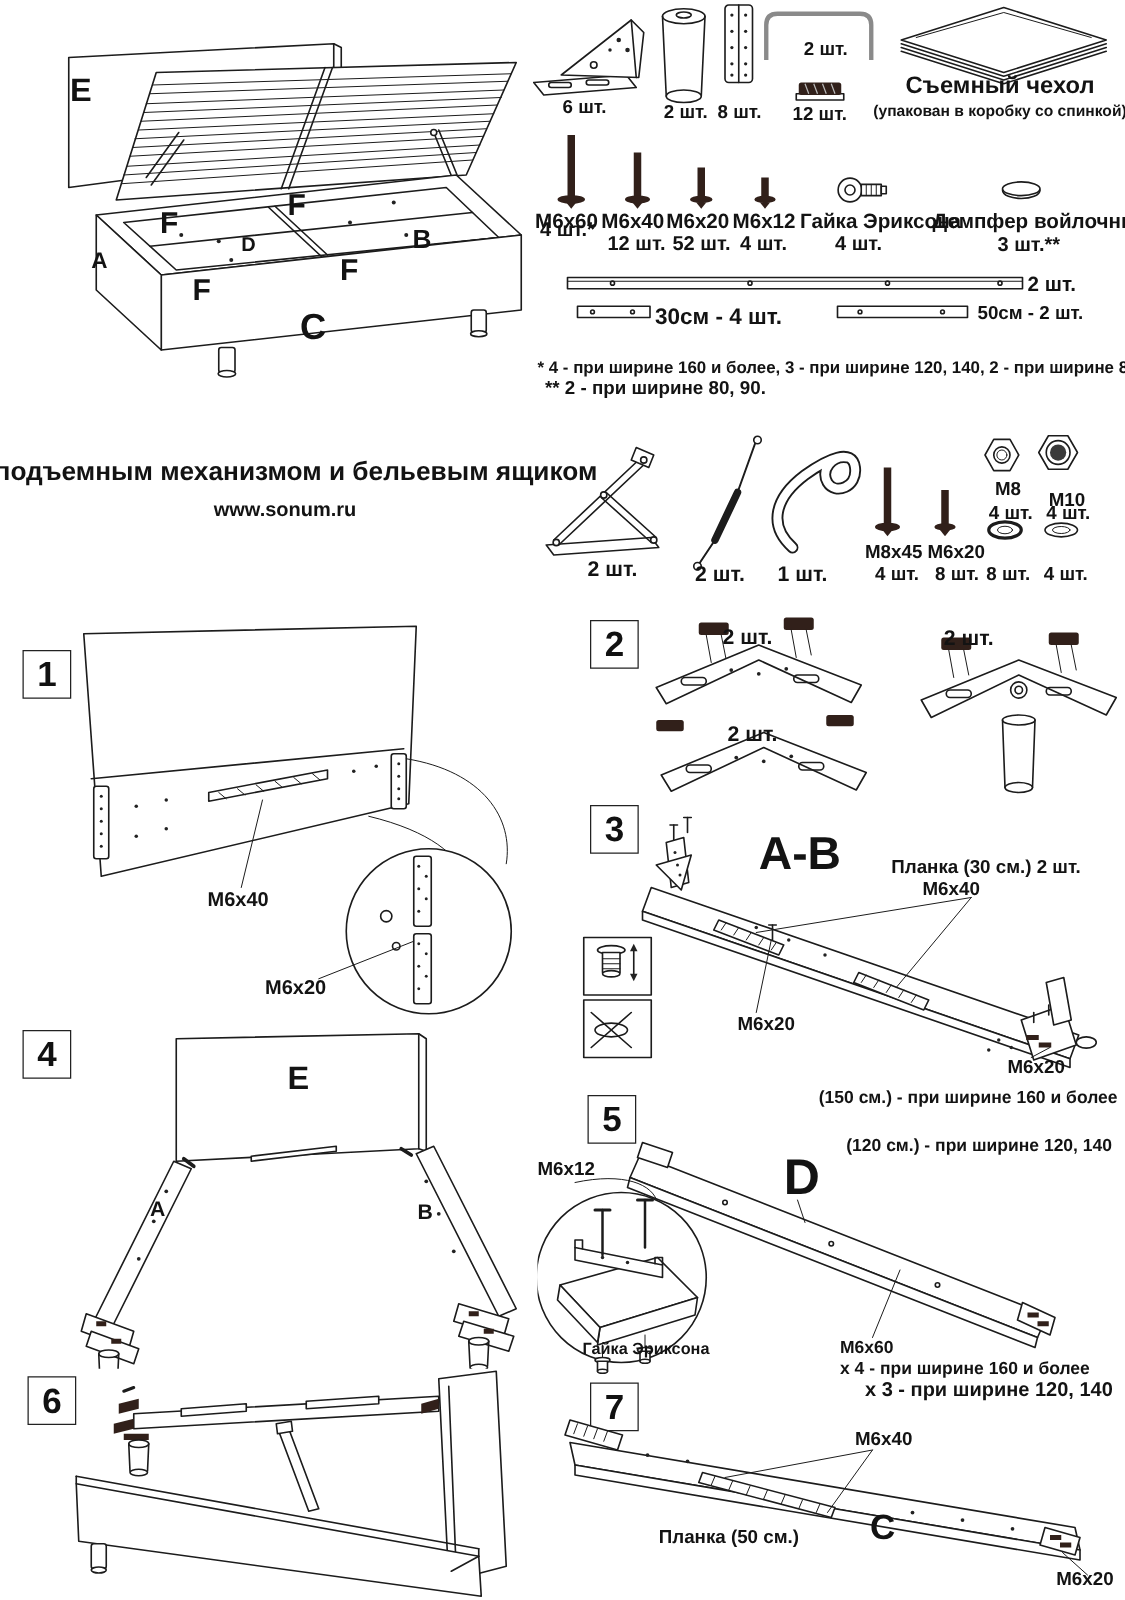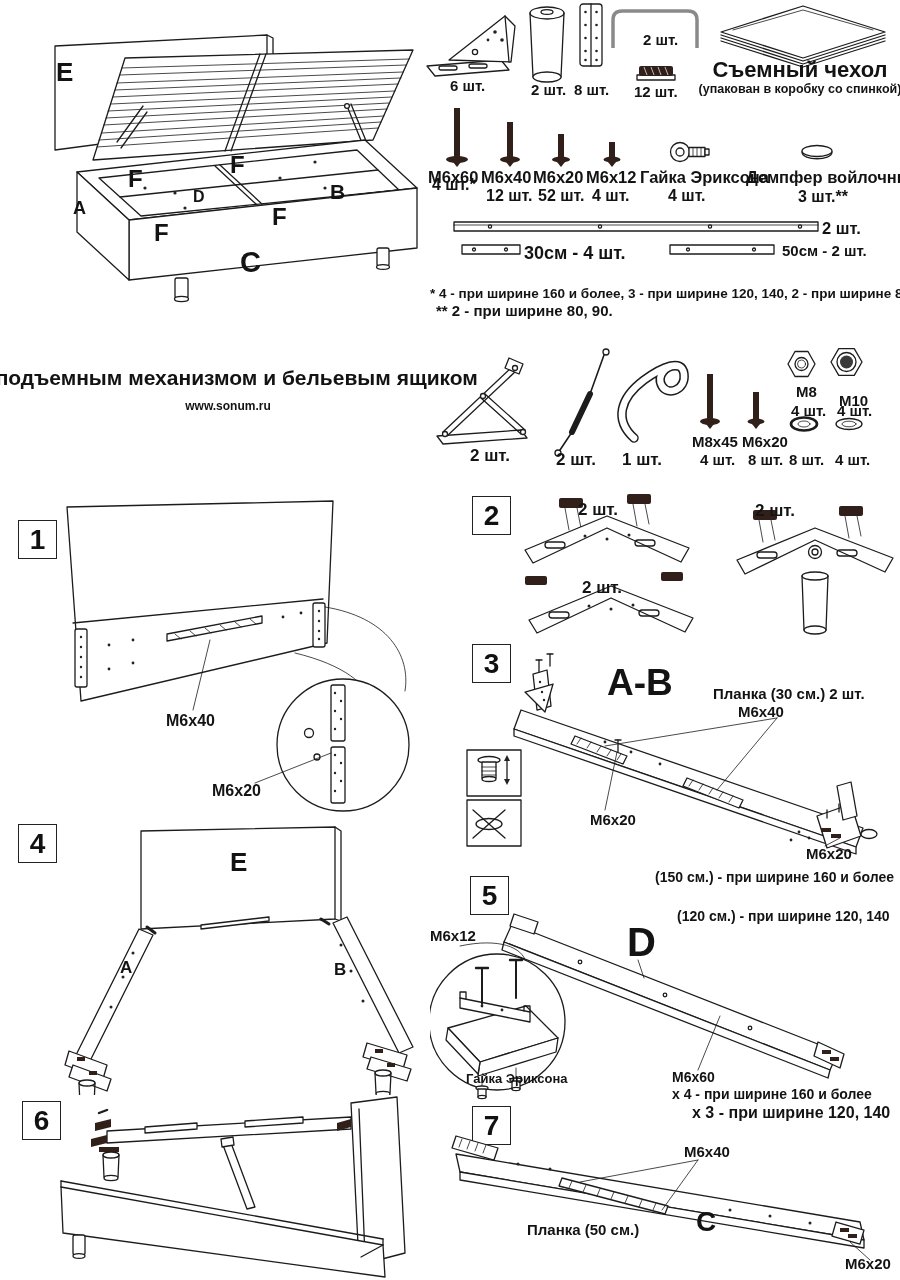"Съемный чехол" div.lbl { font-size: 22px -> 19px }
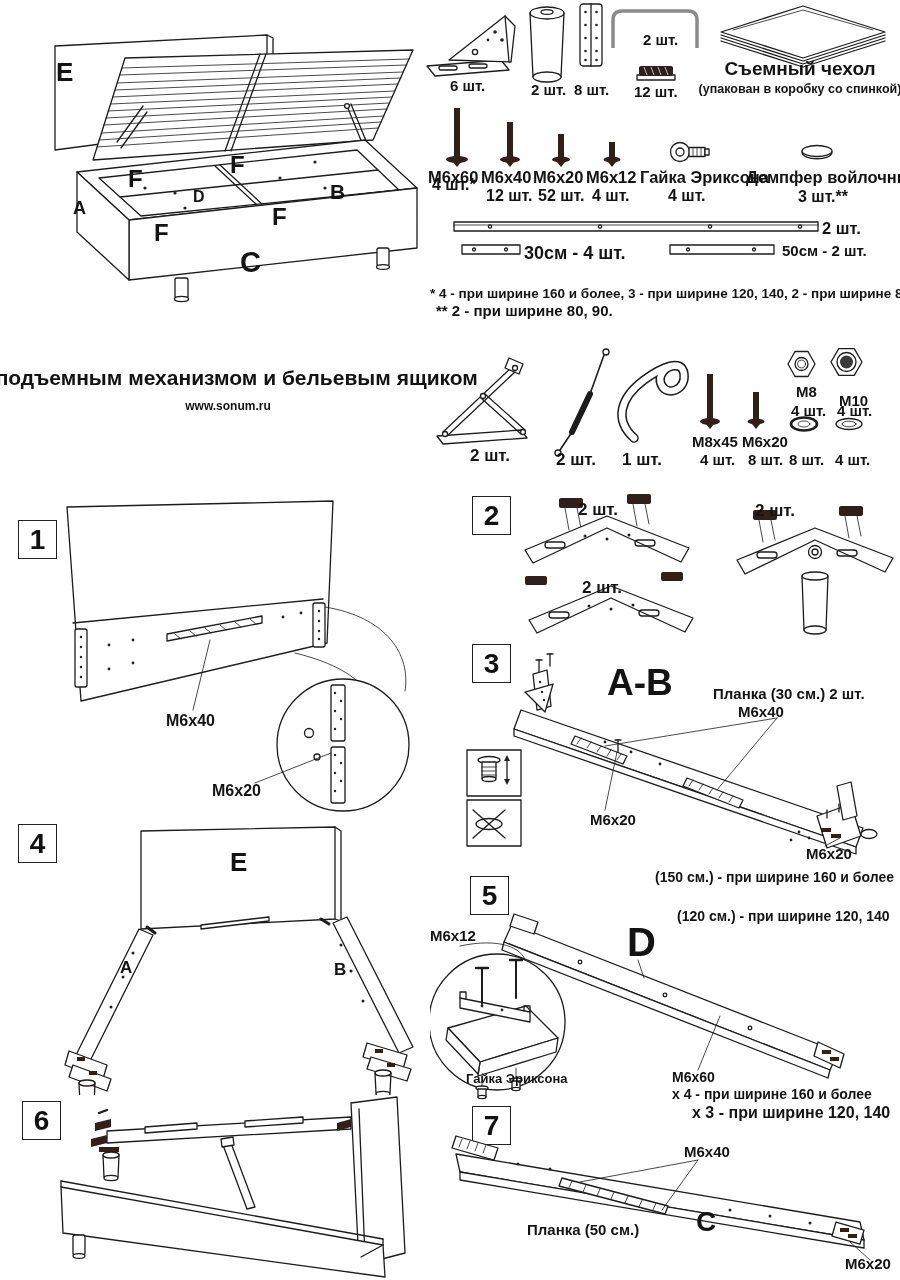"www.sonum.ru" div.lbl { font-size: 12px -> 16px }
